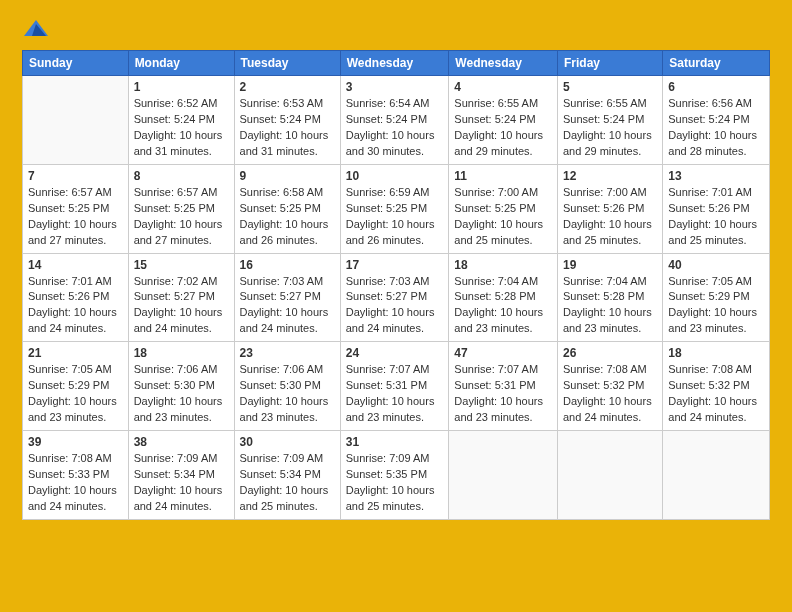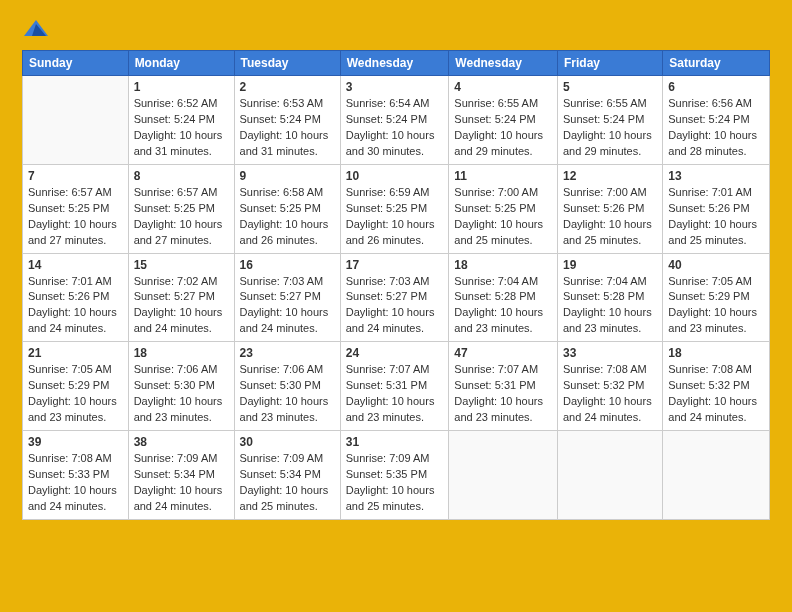"33" span.day-number { text: 33 -> 26 }
